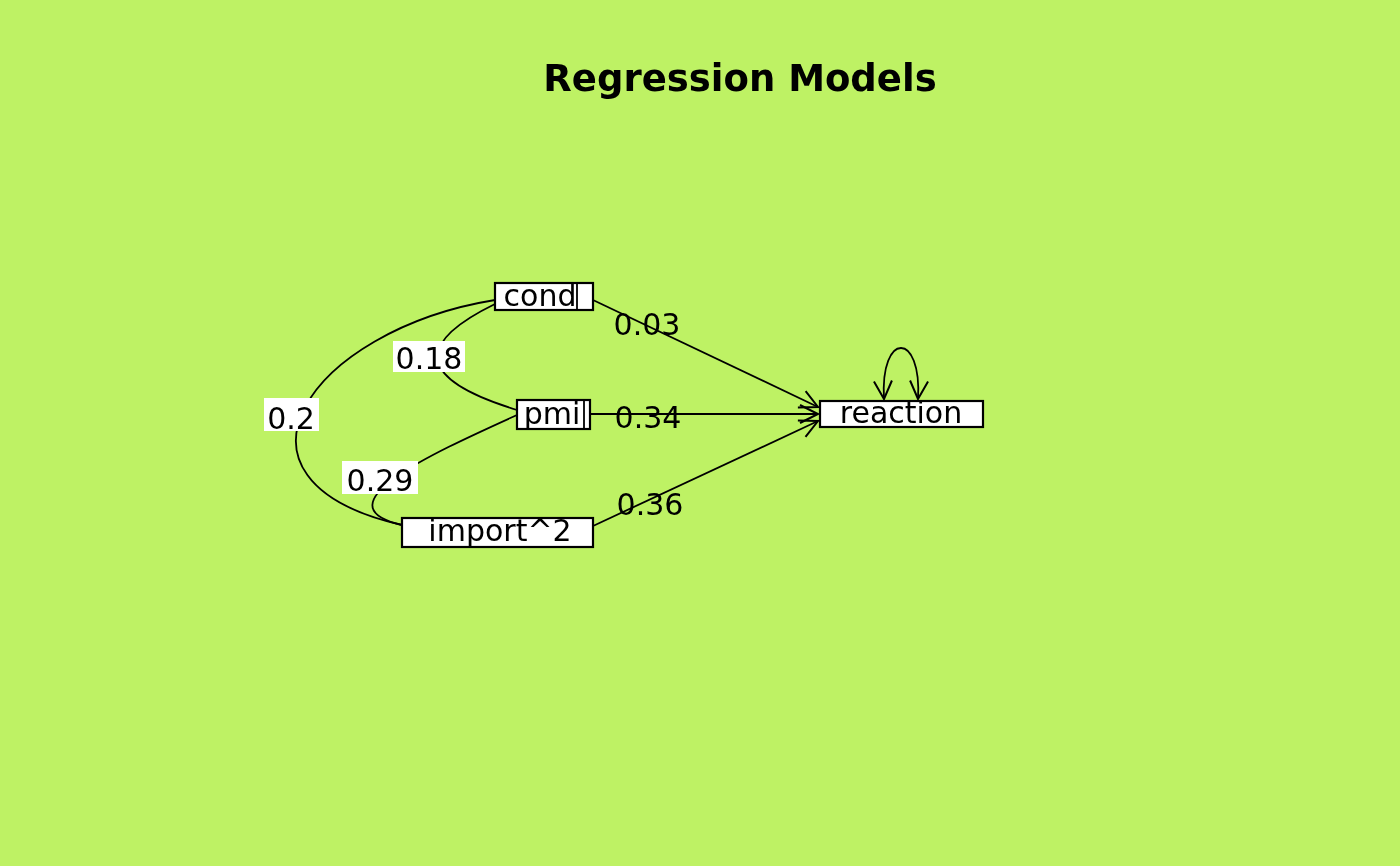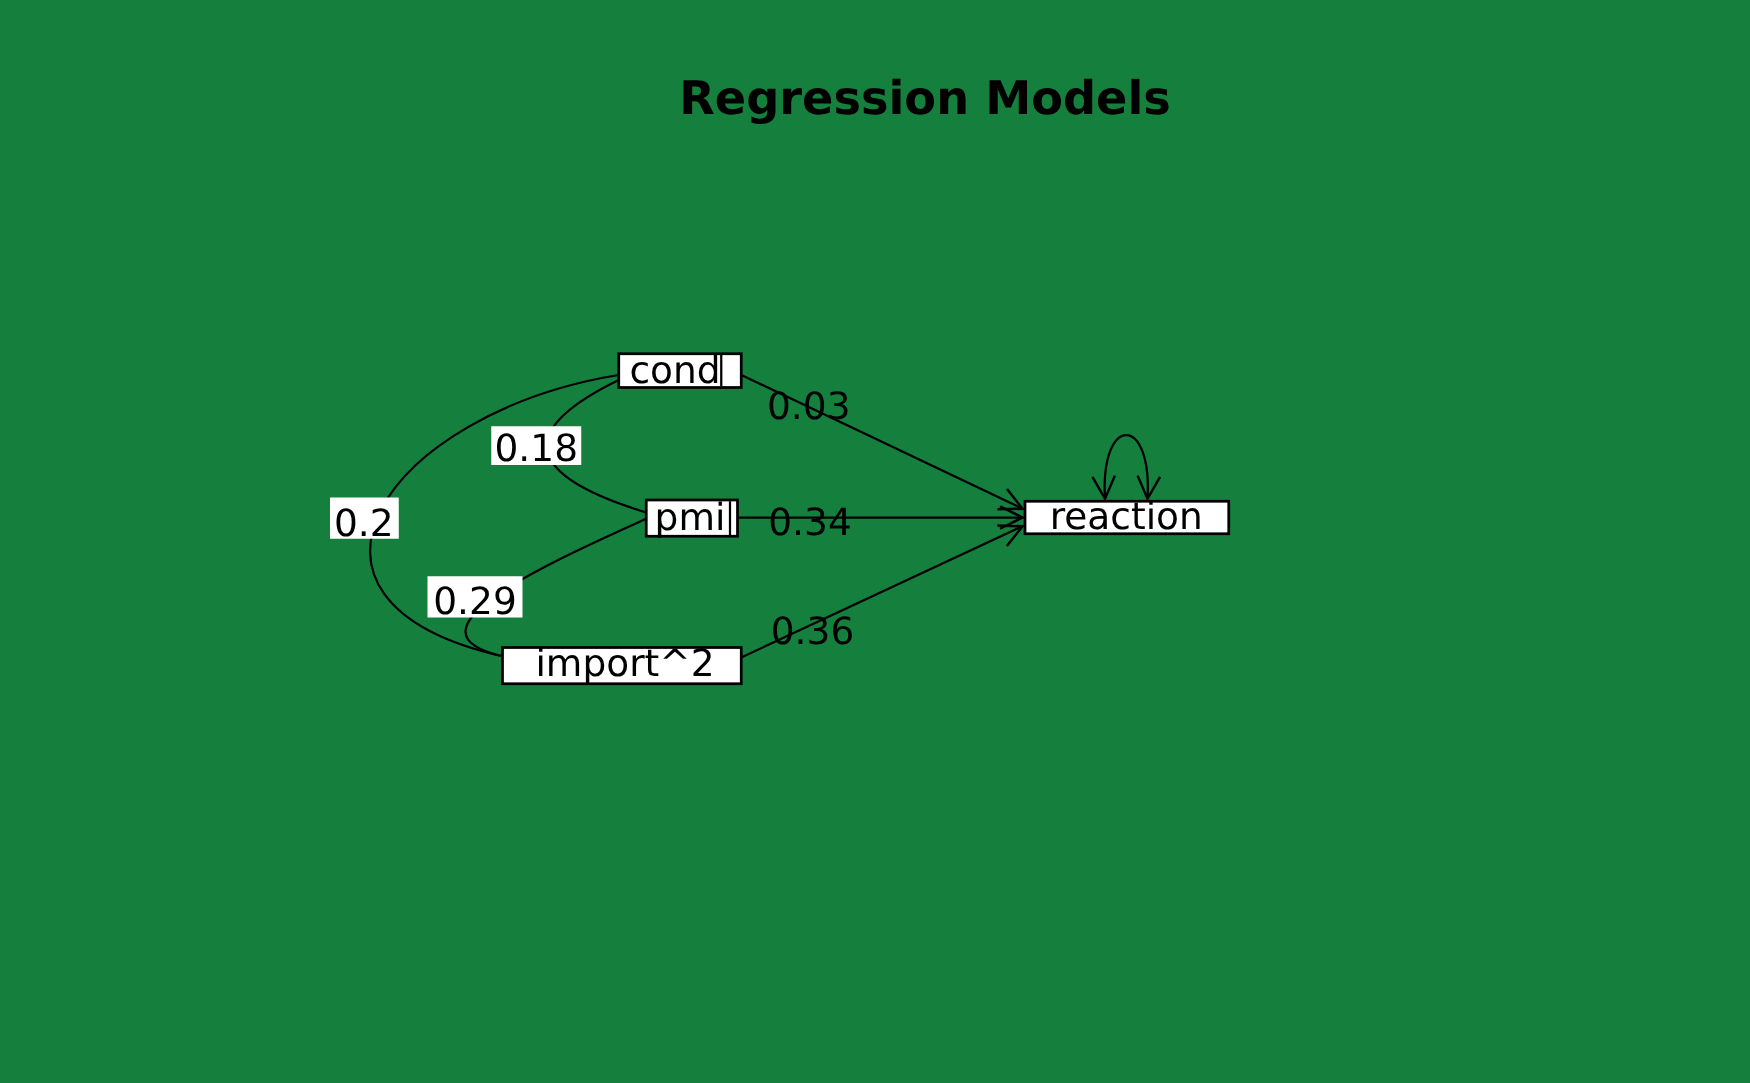"Regression Models" .canvas { background: #15803d -> #bef264 }
